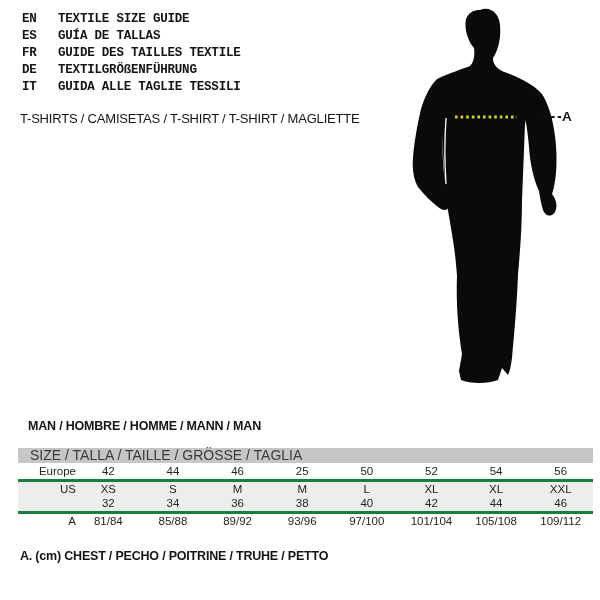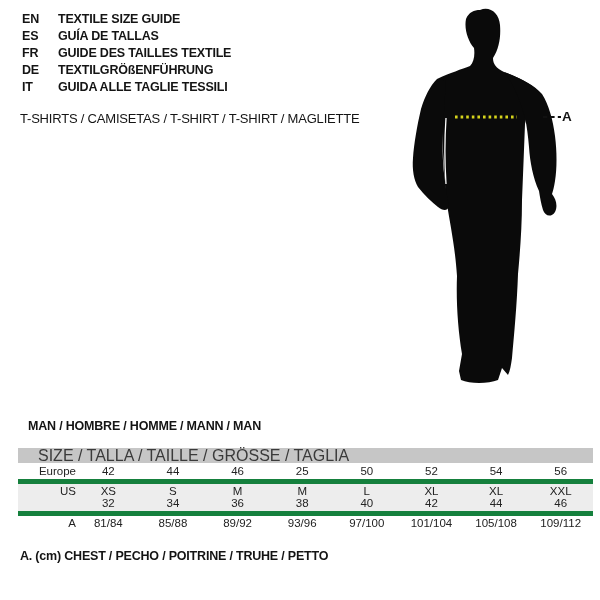"EN" .lang { font-family: none -> Liberation Mono, monospace }
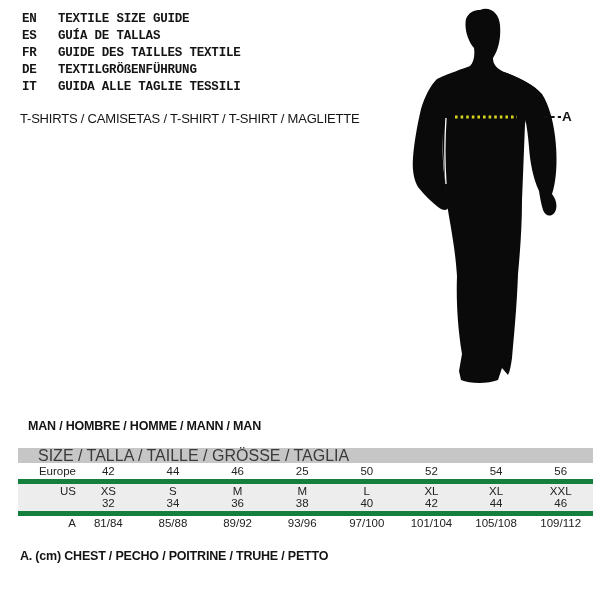"SIZE / TALLA / TAILLE" .thead { font-size: 16px -> 14px; padding-left: 20px -> 12px }
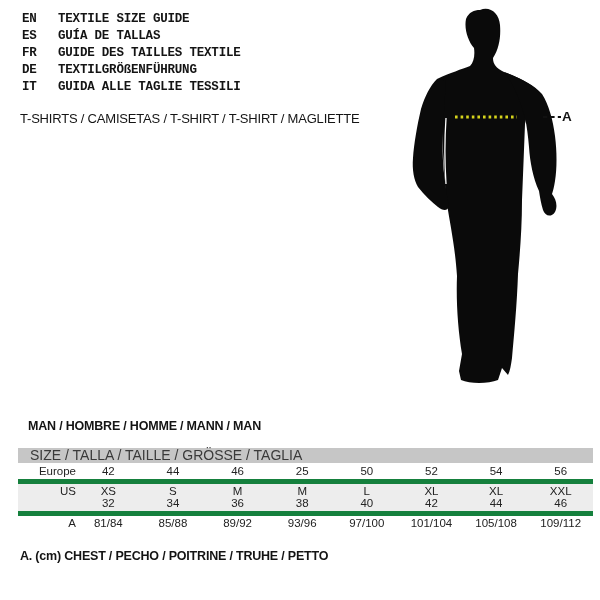"US" .trow.bt { border-top: 5px solid #15803d -> 3px solid #15803d }
